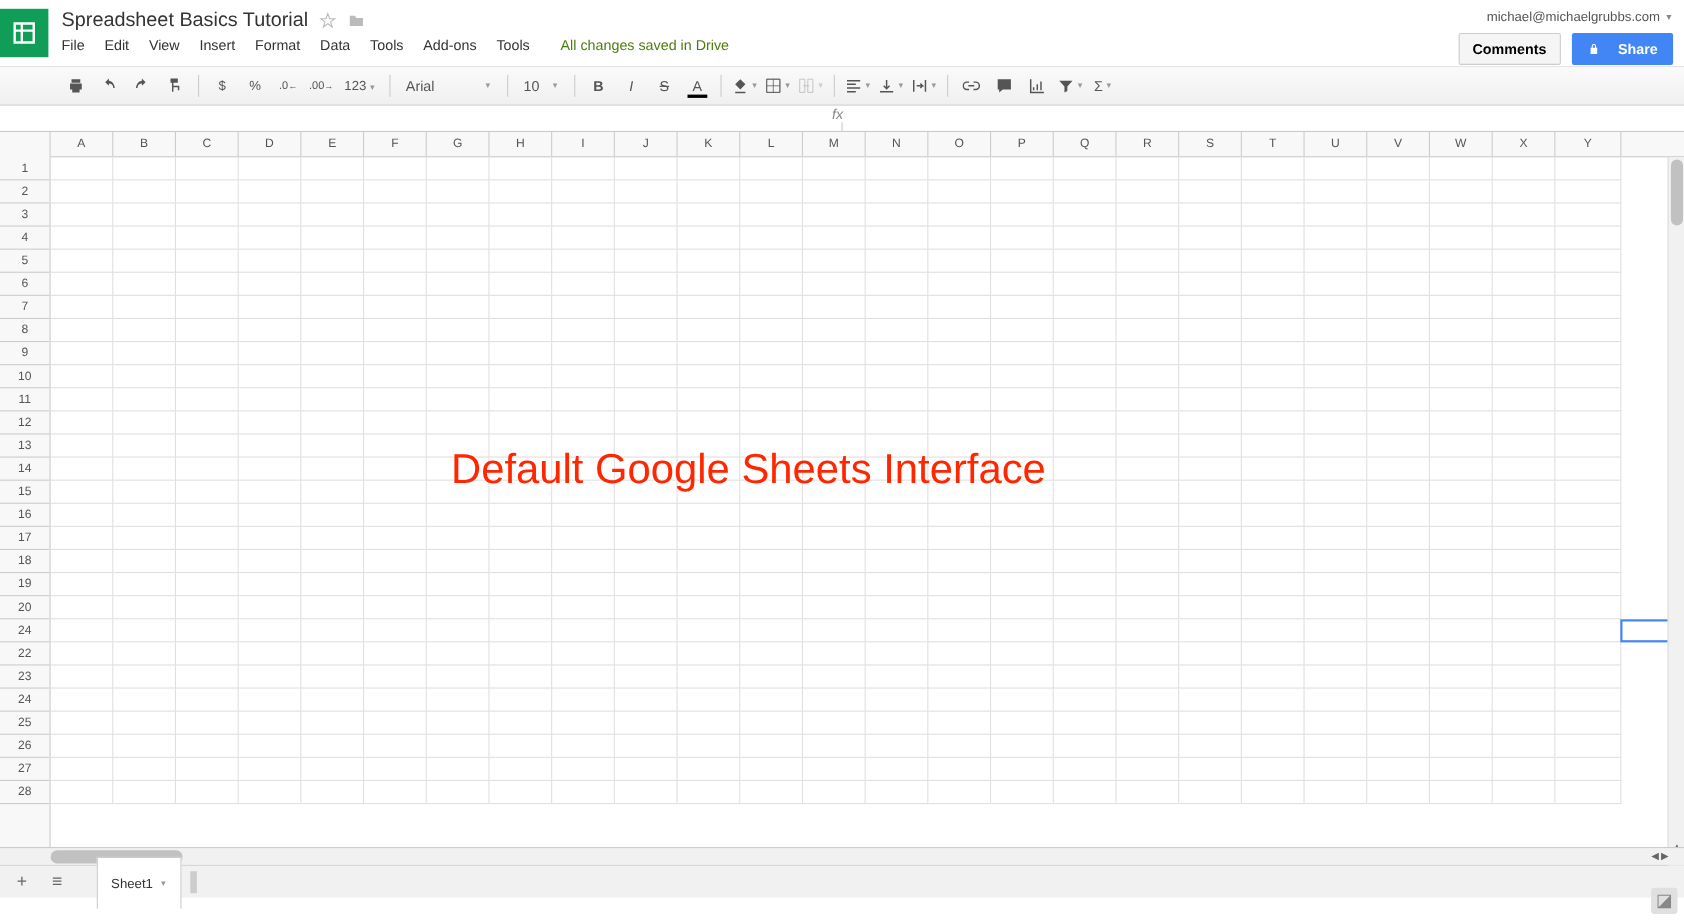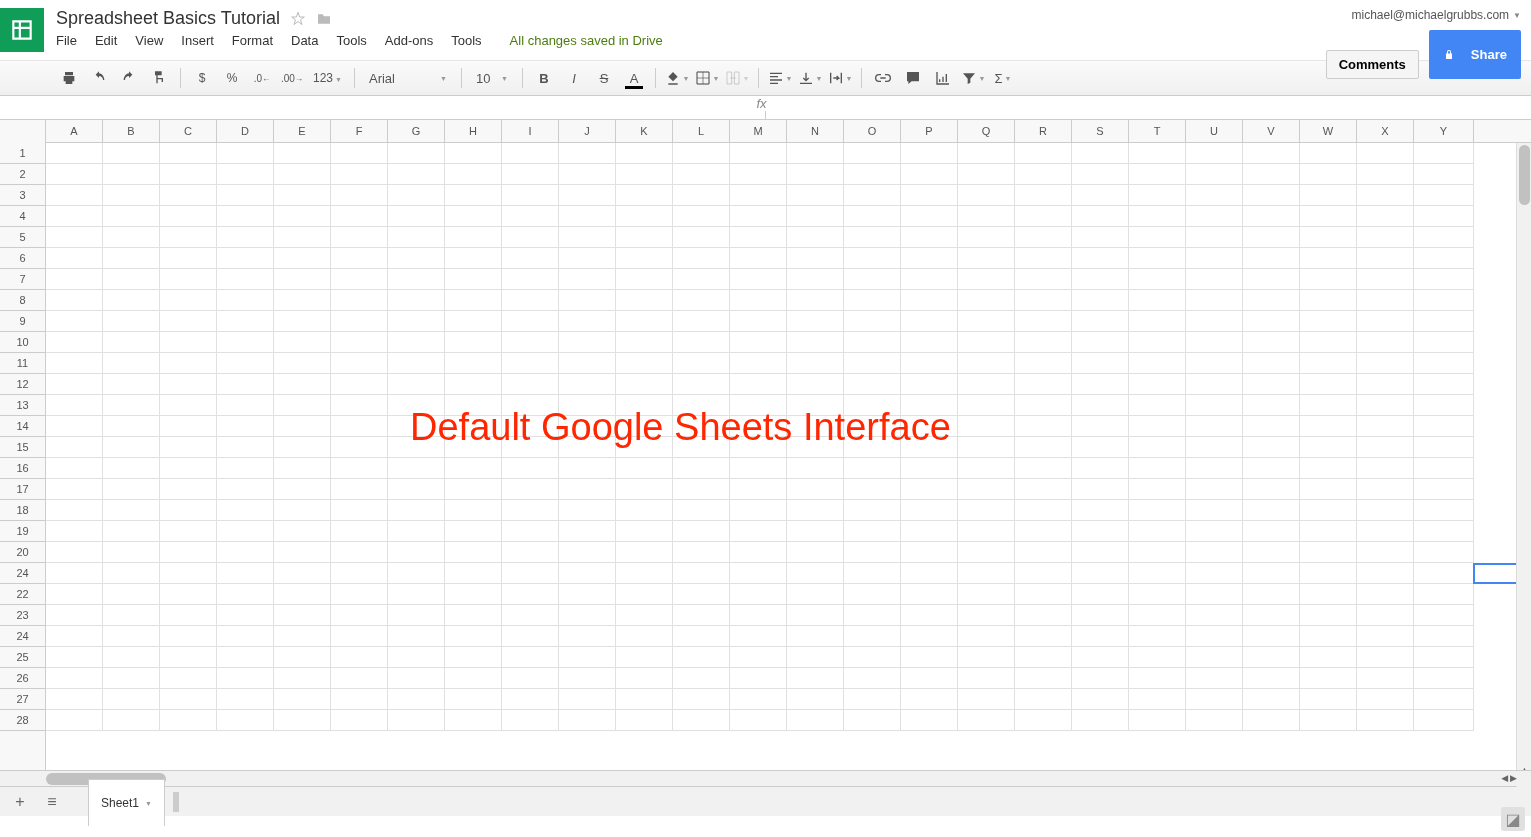"Comments" .comments-btn { margin-top: 20px -> none }
